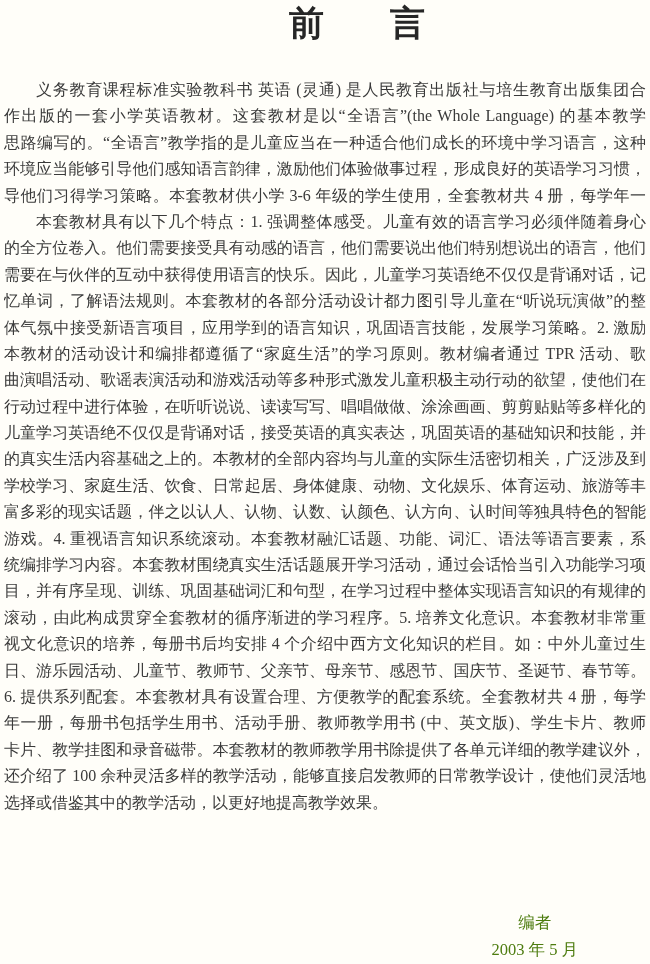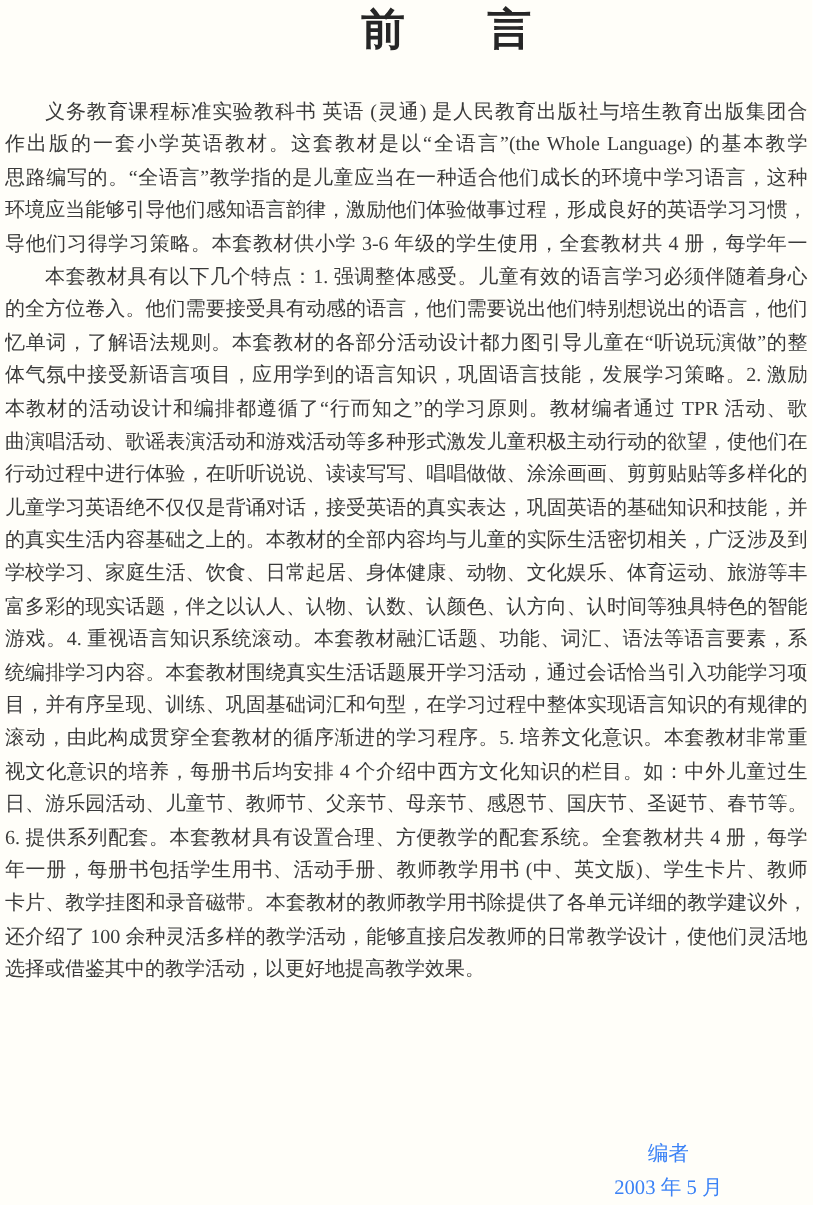"需要在与伙伴的互动中获得使用语言的快乐。因此，儿童学习英语绝不仅仅是背诵对话，记" div.line { html: none -> <div>需要在与伙伴的互动中获得使用语言的快乐。因此，儿童学习英语绝不仅仅是背诵对话，记</div> }
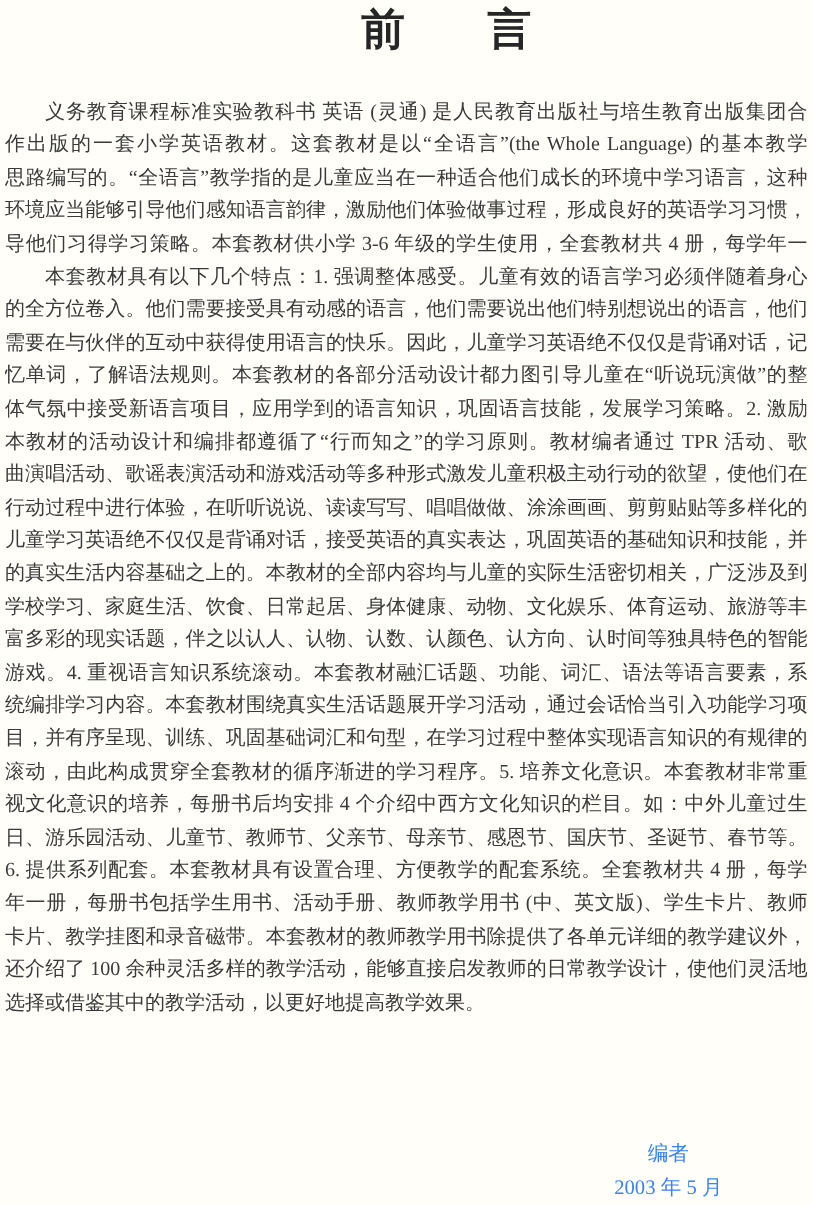"本教材的活动设计和编排都遵循了“行而知之”的学习原则。教材编者通过 TPR" div.line { text: 行而知之 -> 家庭生活 }
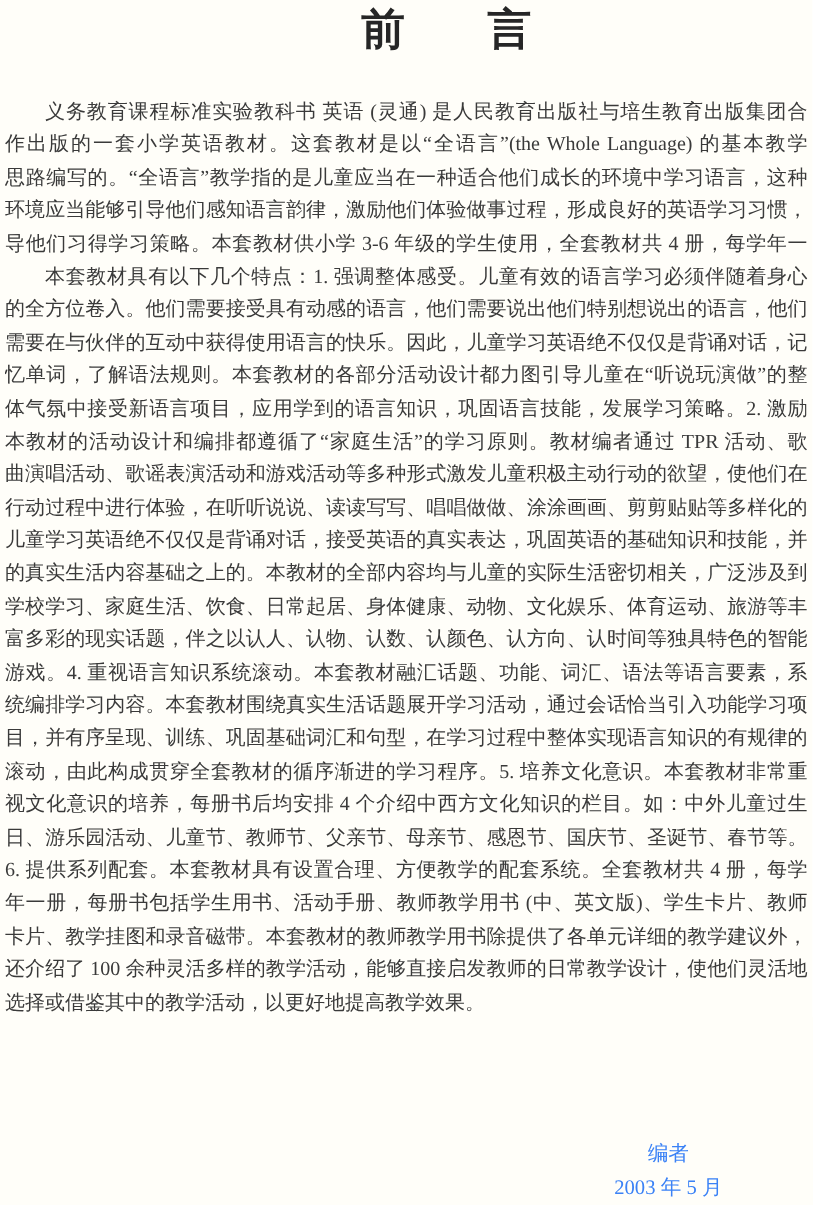"编者" .signature { color: #3b82f6 -> #4d7c0f }
